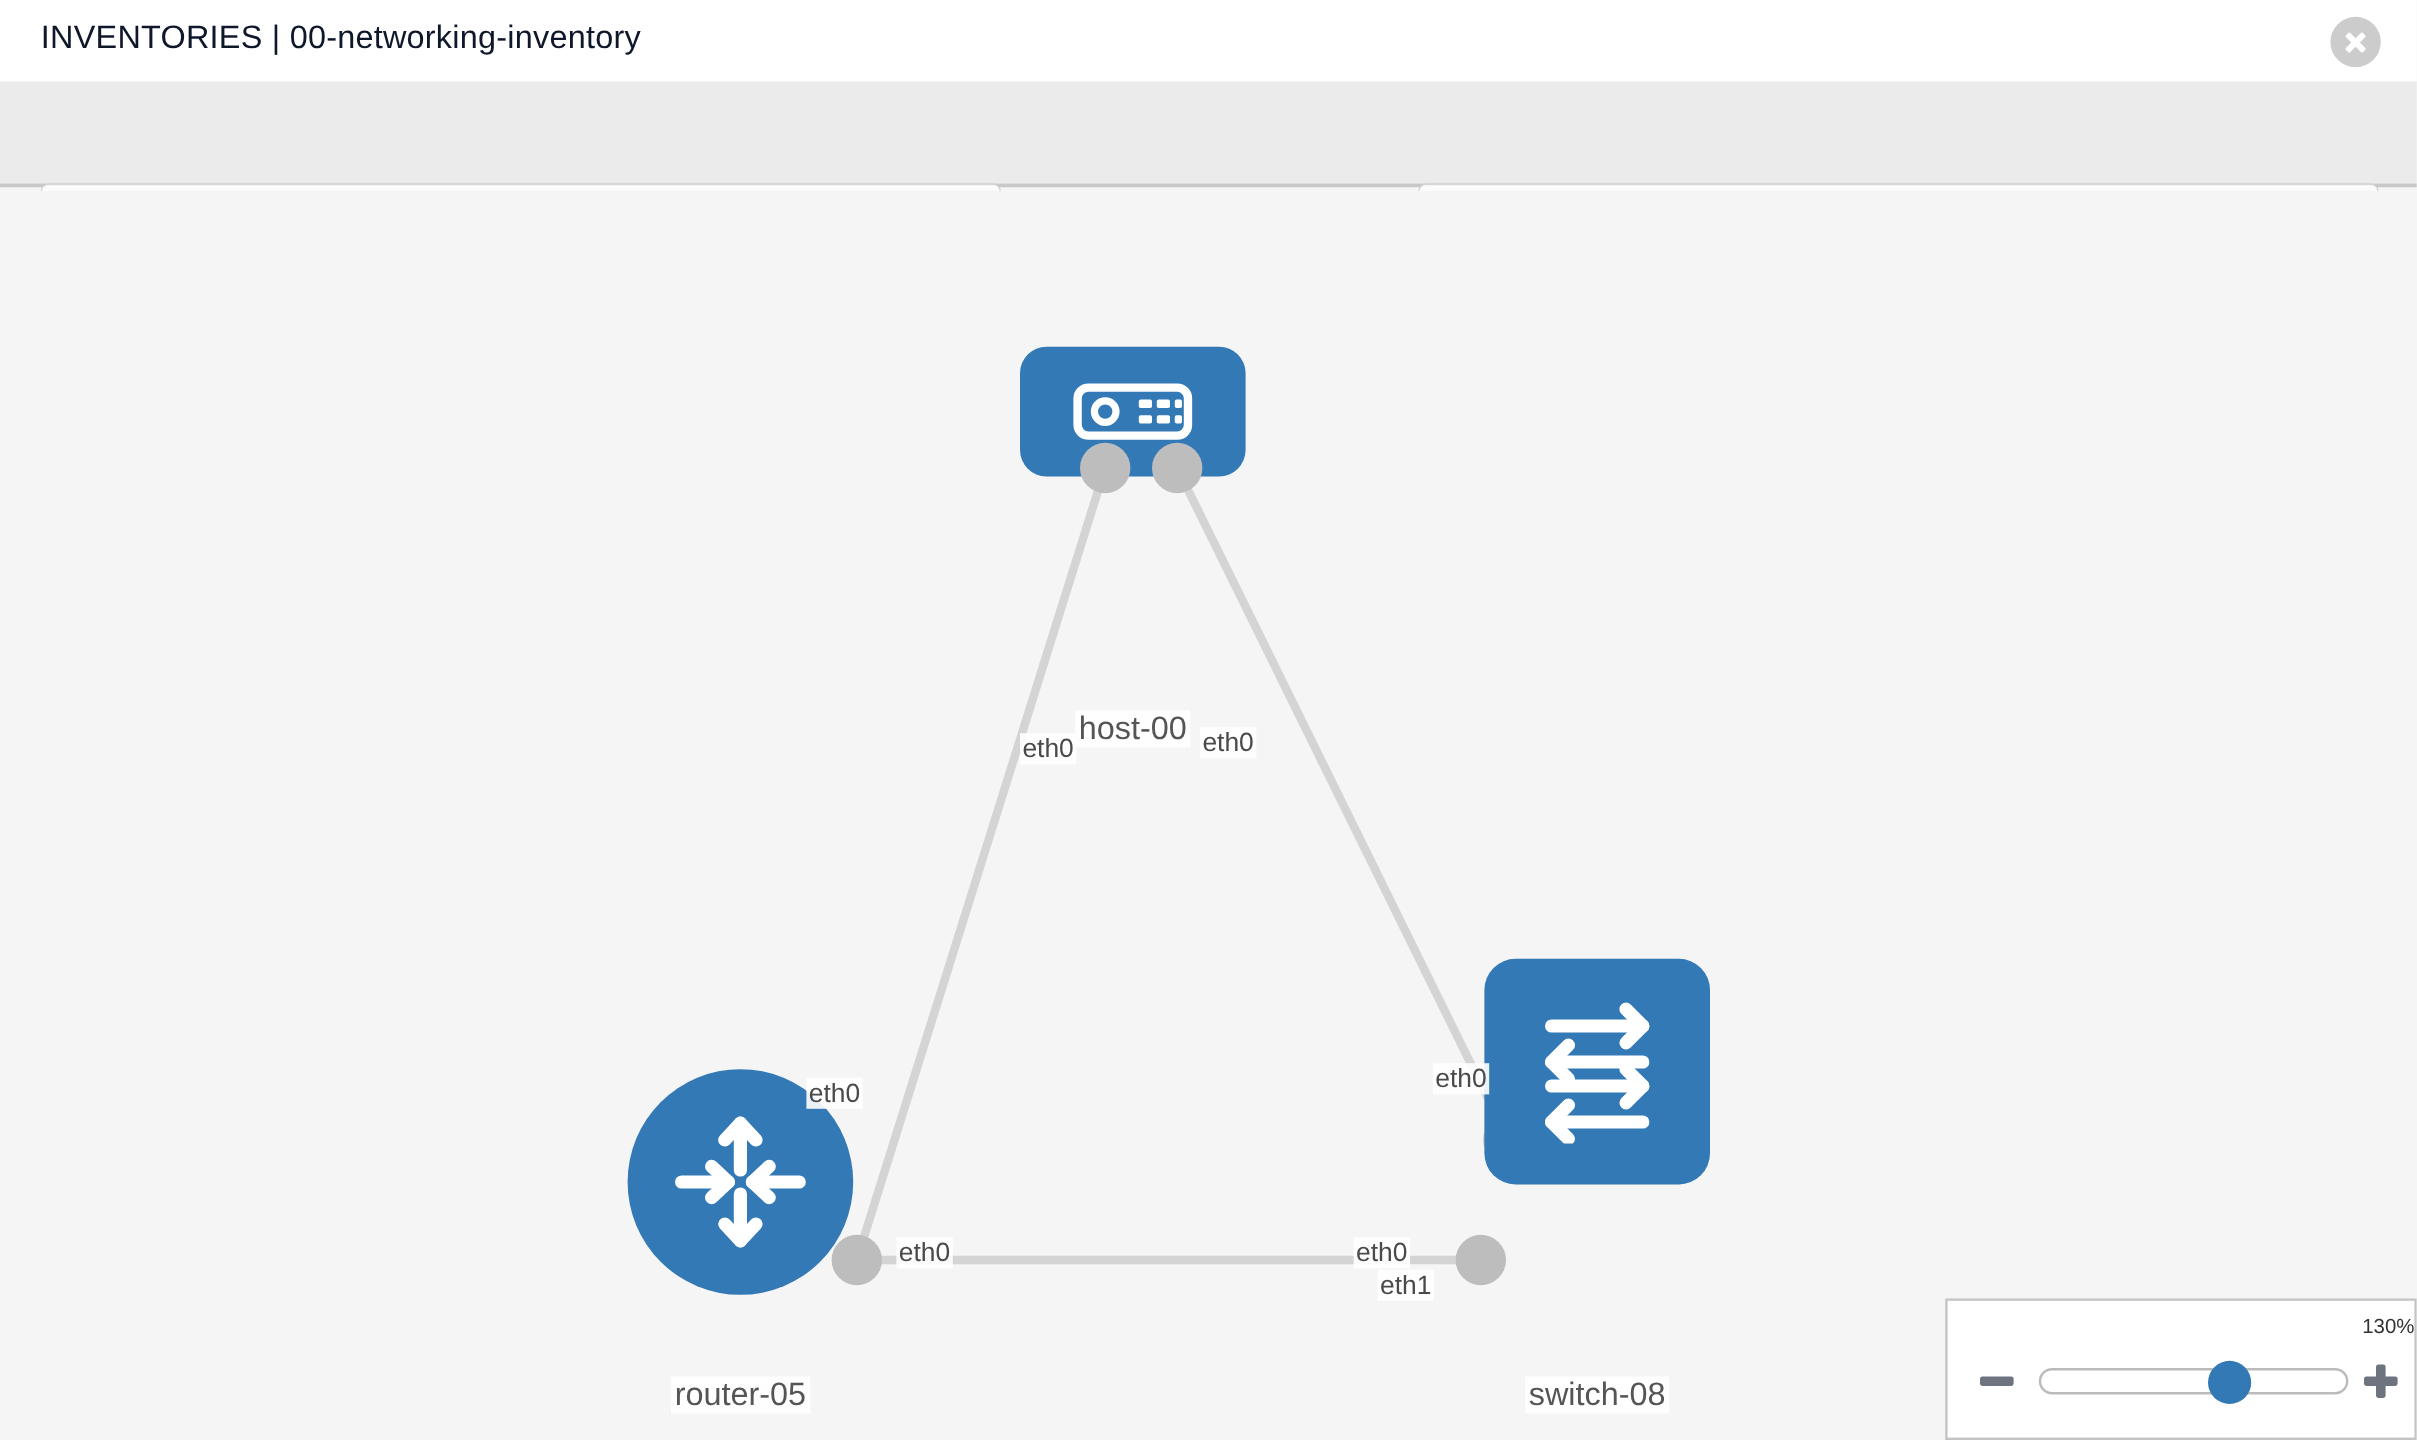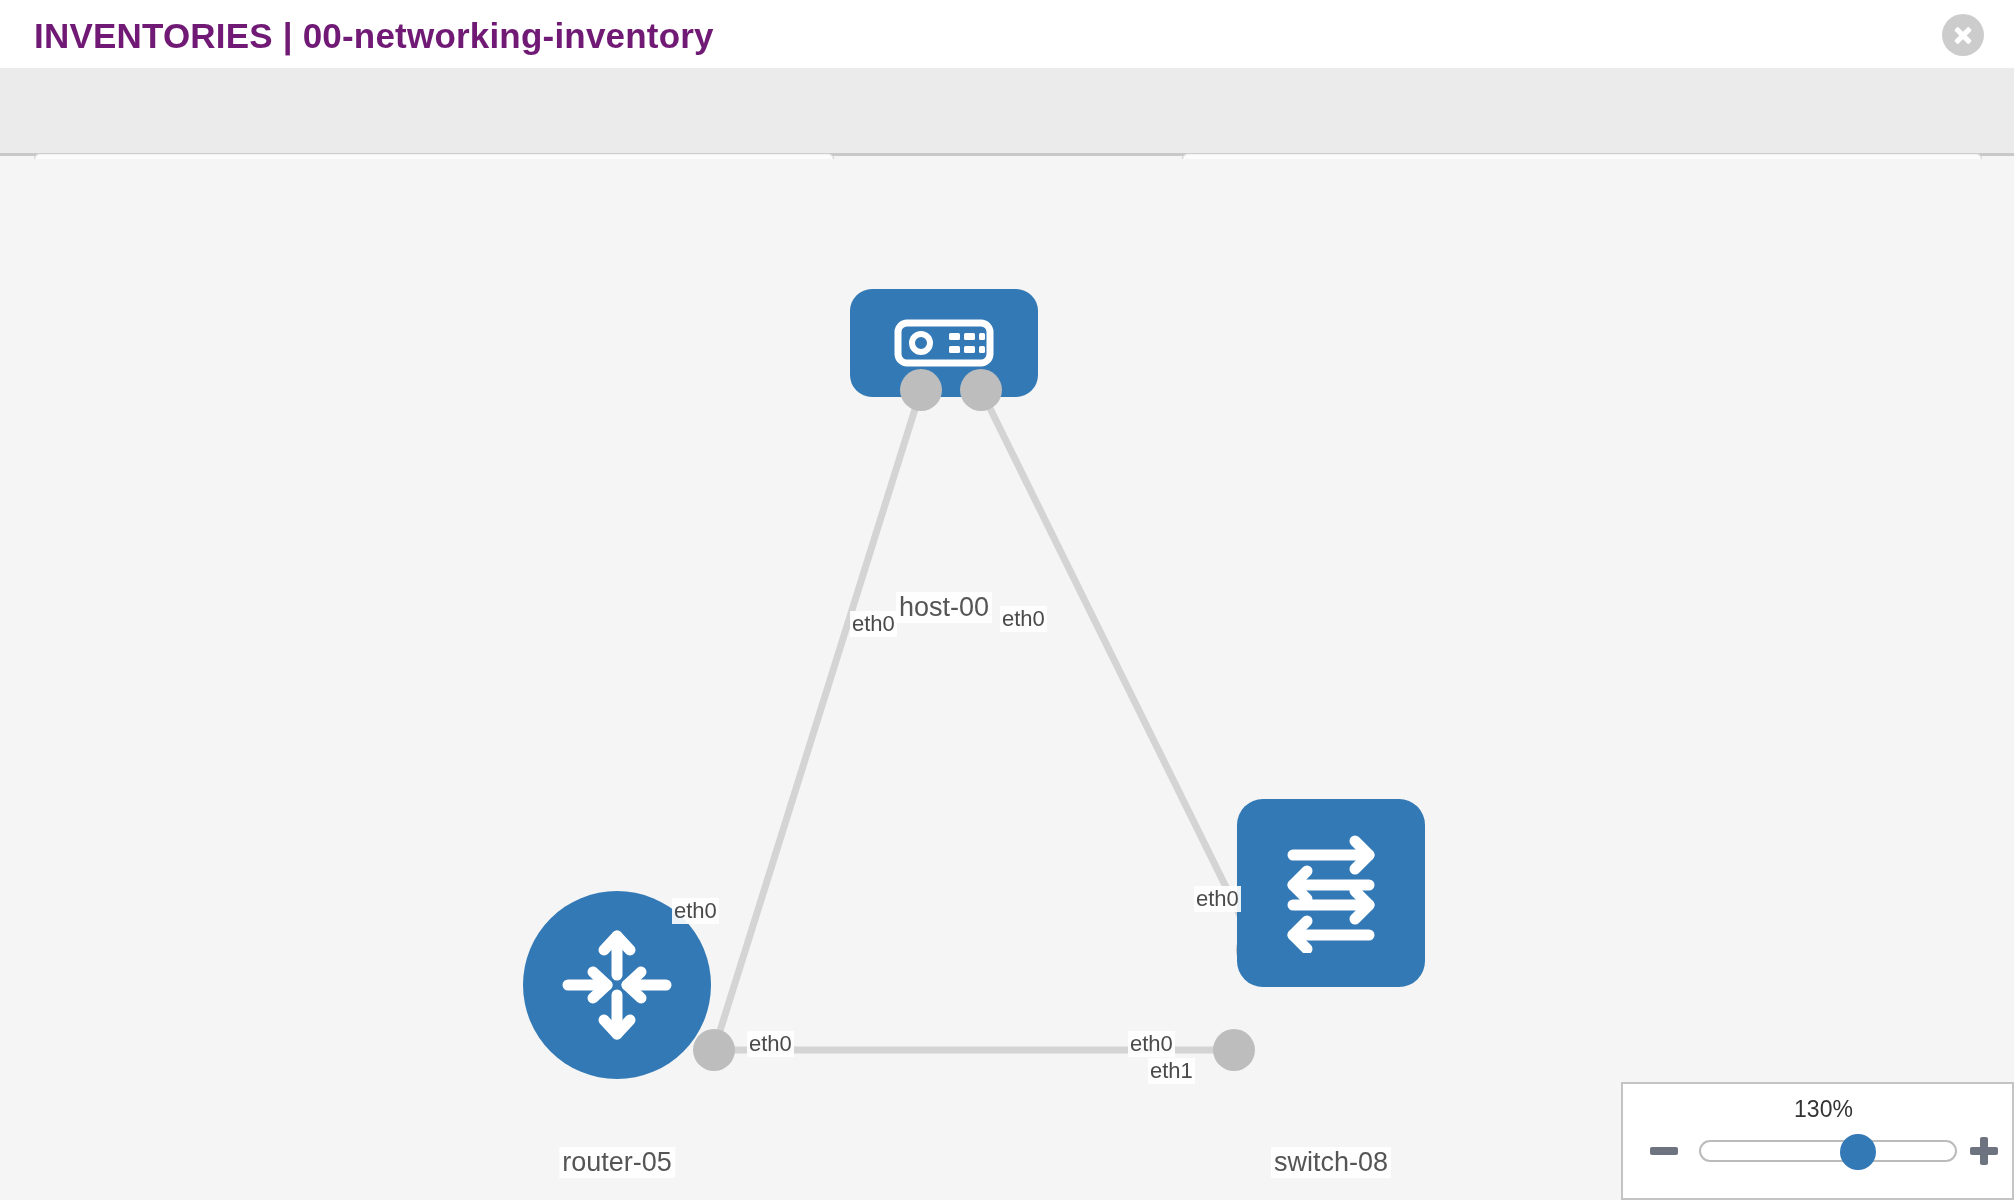"INVENTORIES | 00-networking-inventory" .header-title { color: #701a75 -> #0f172a; font-size: 35px -> 27px; font-weight: bold -> normal }
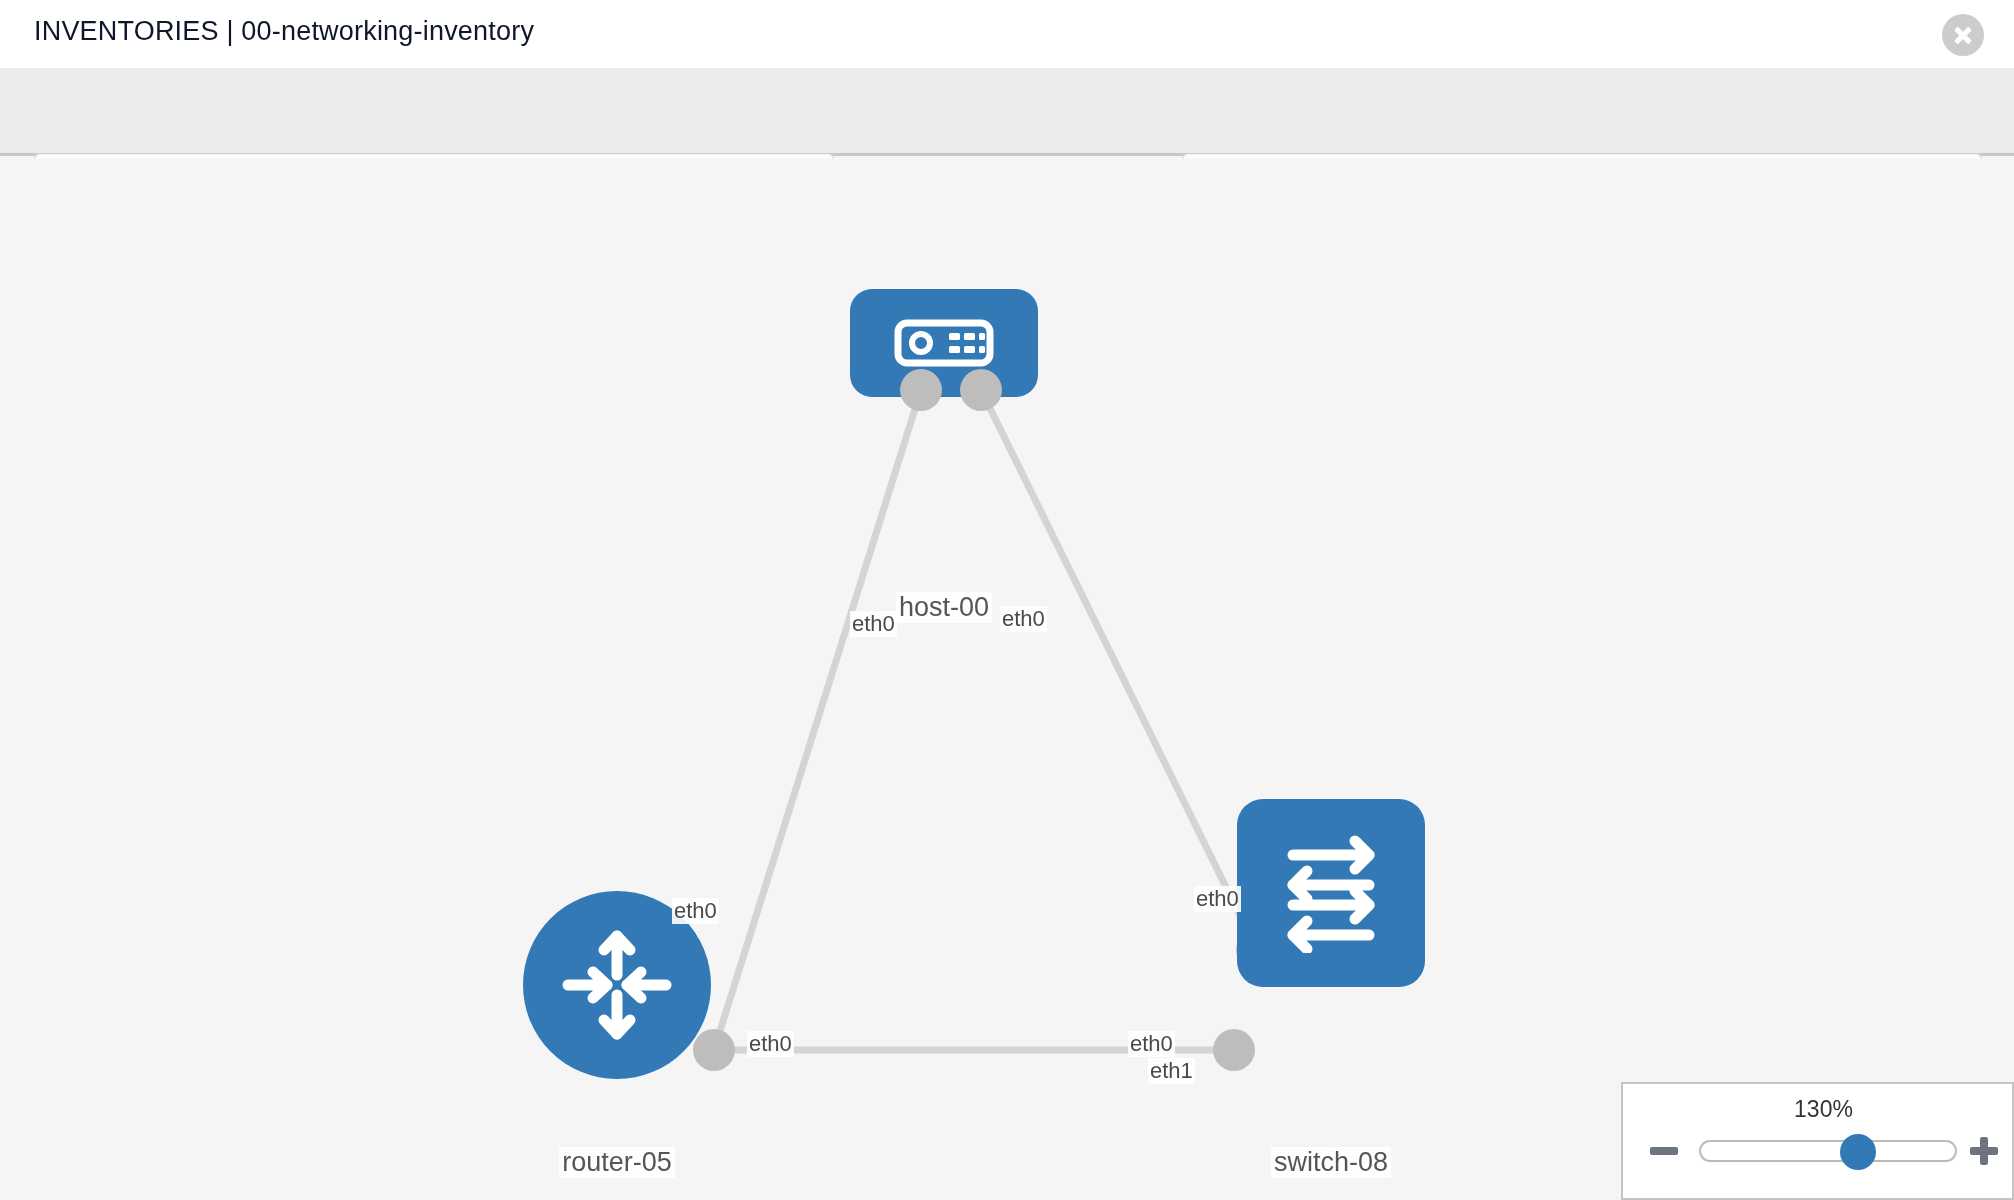"130%" .zoom-value { font-size: 23px -> 17px; text-align: center -> right }
